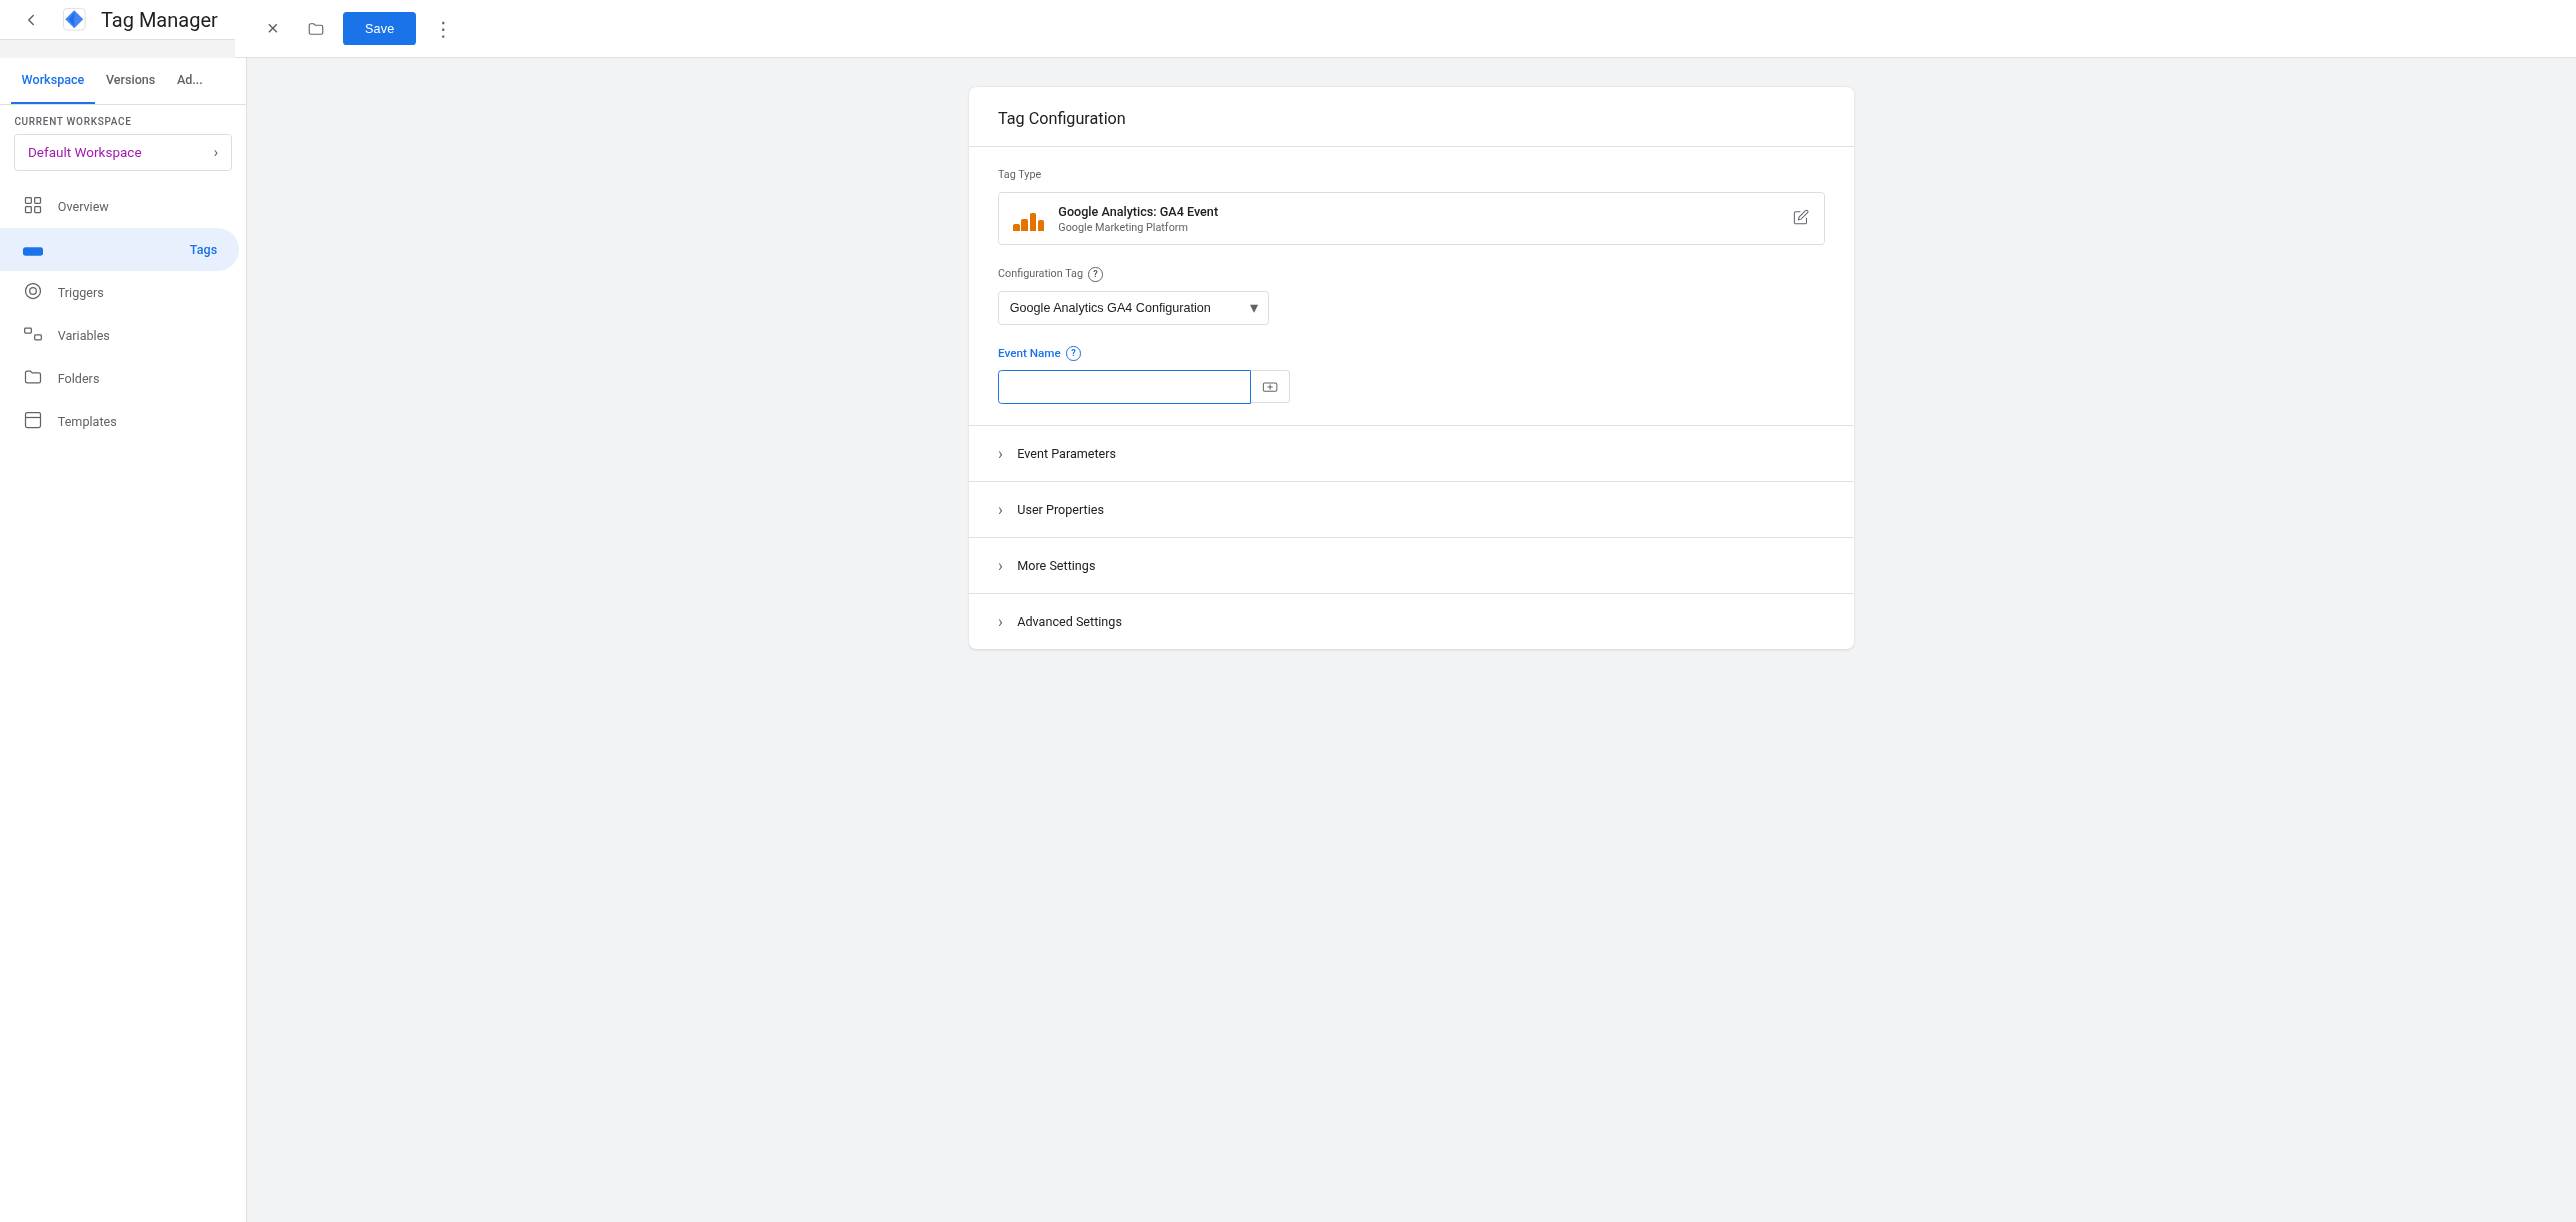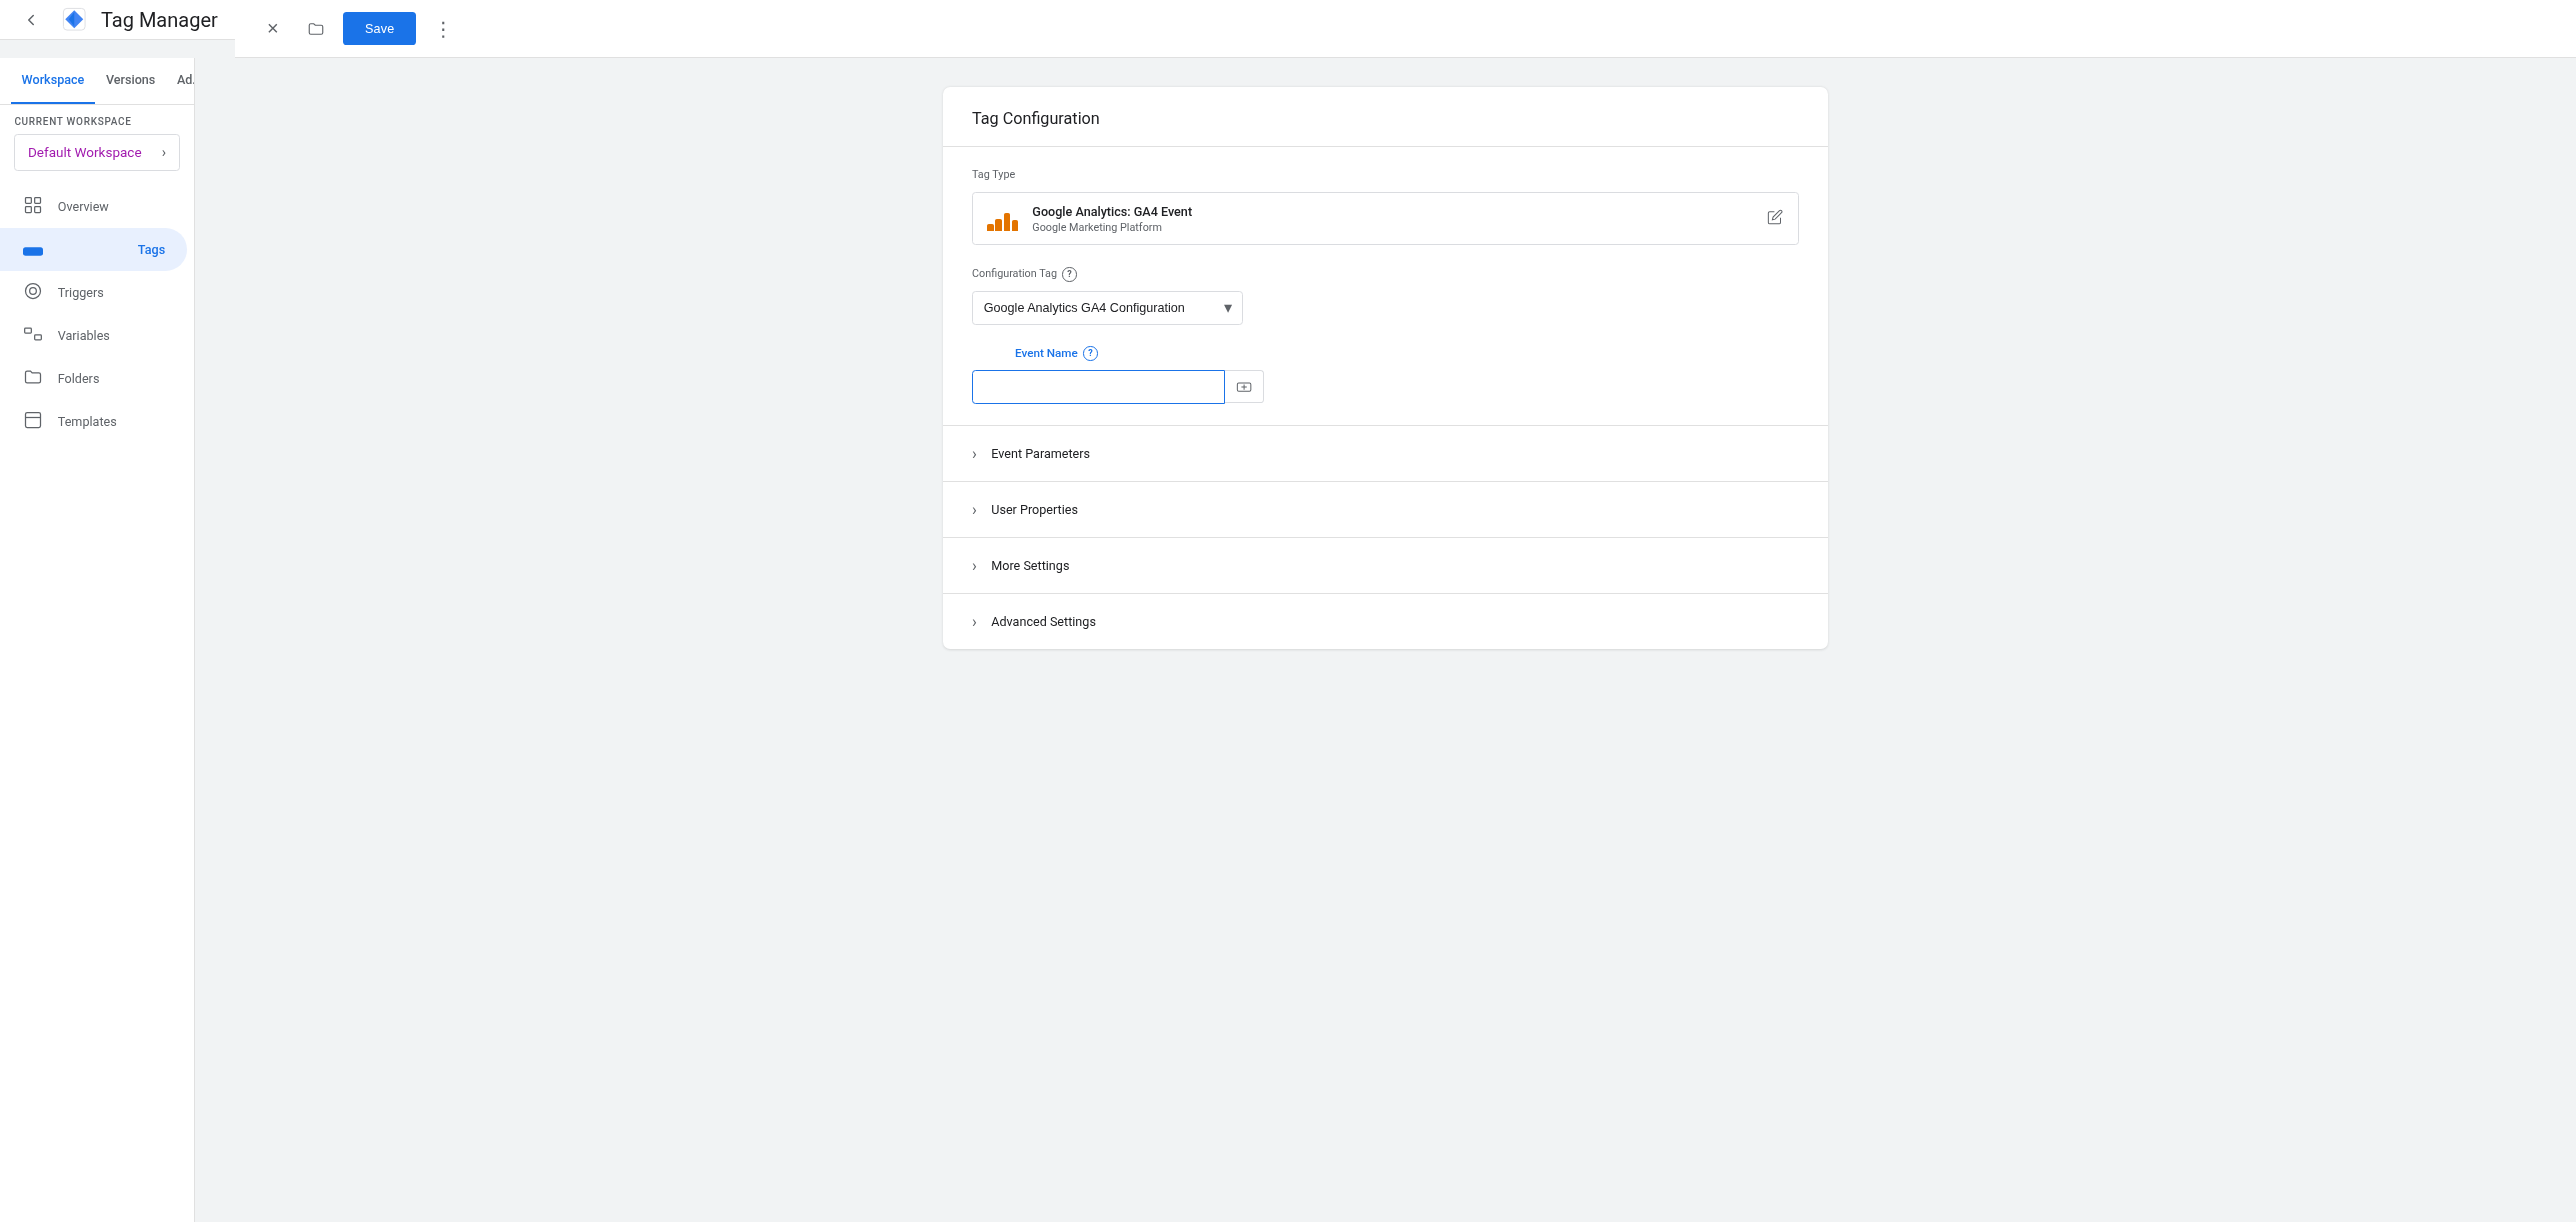"Workspace" .sidebar { width: 195px -> 247px }
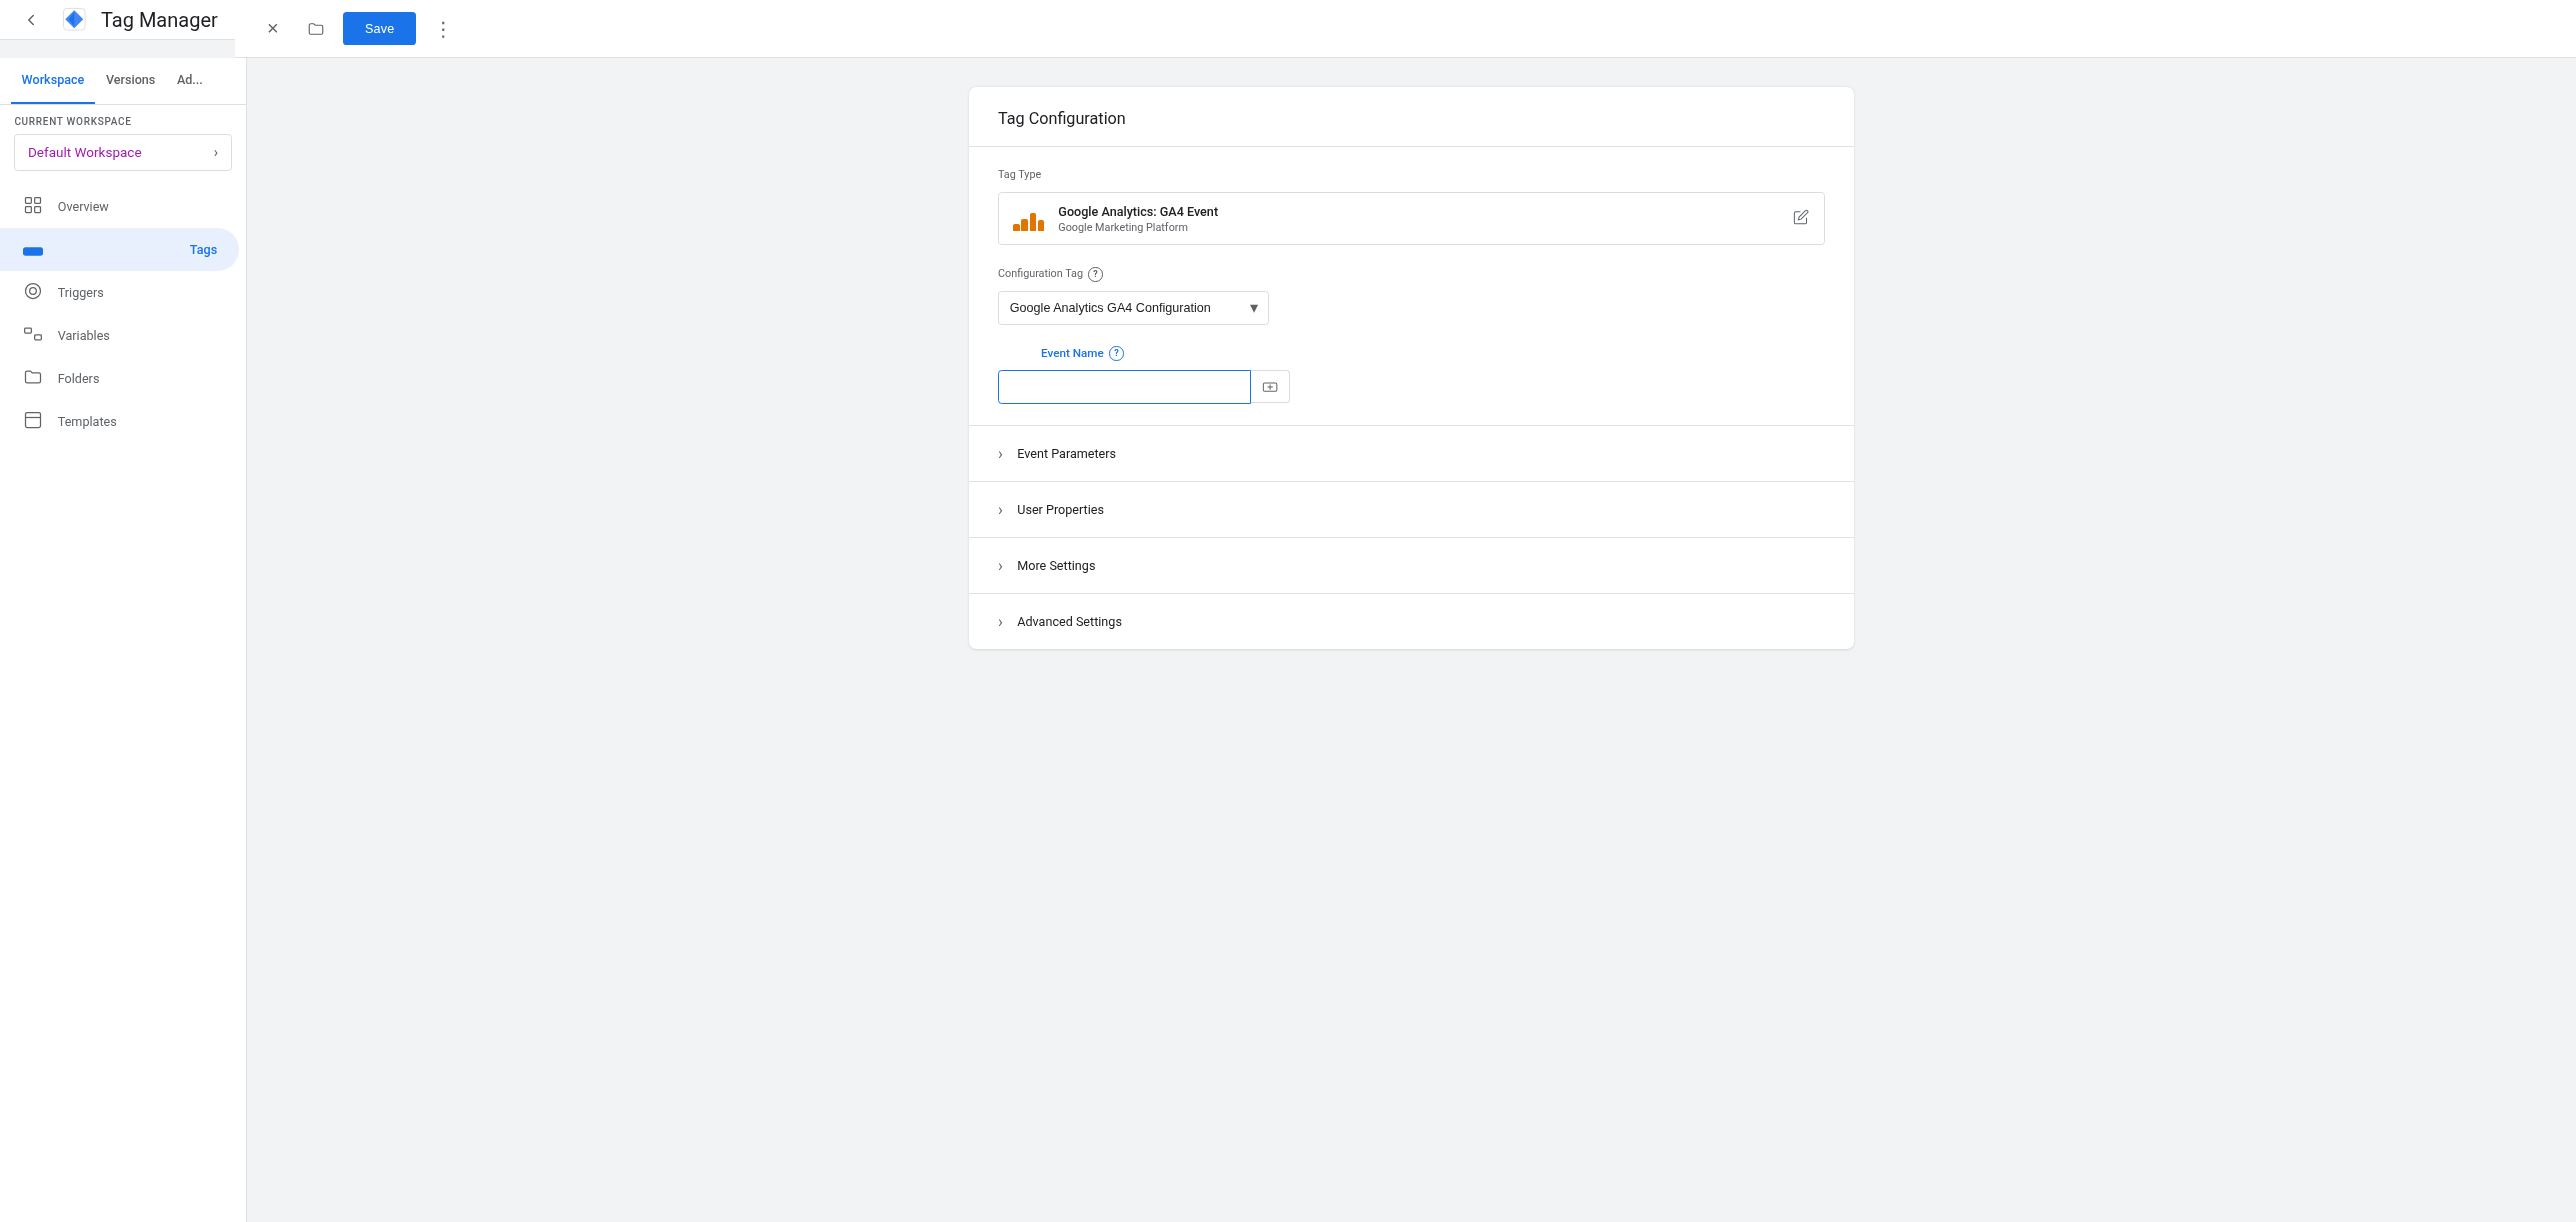"Event Name" span { margin-left: 43px -> none }
